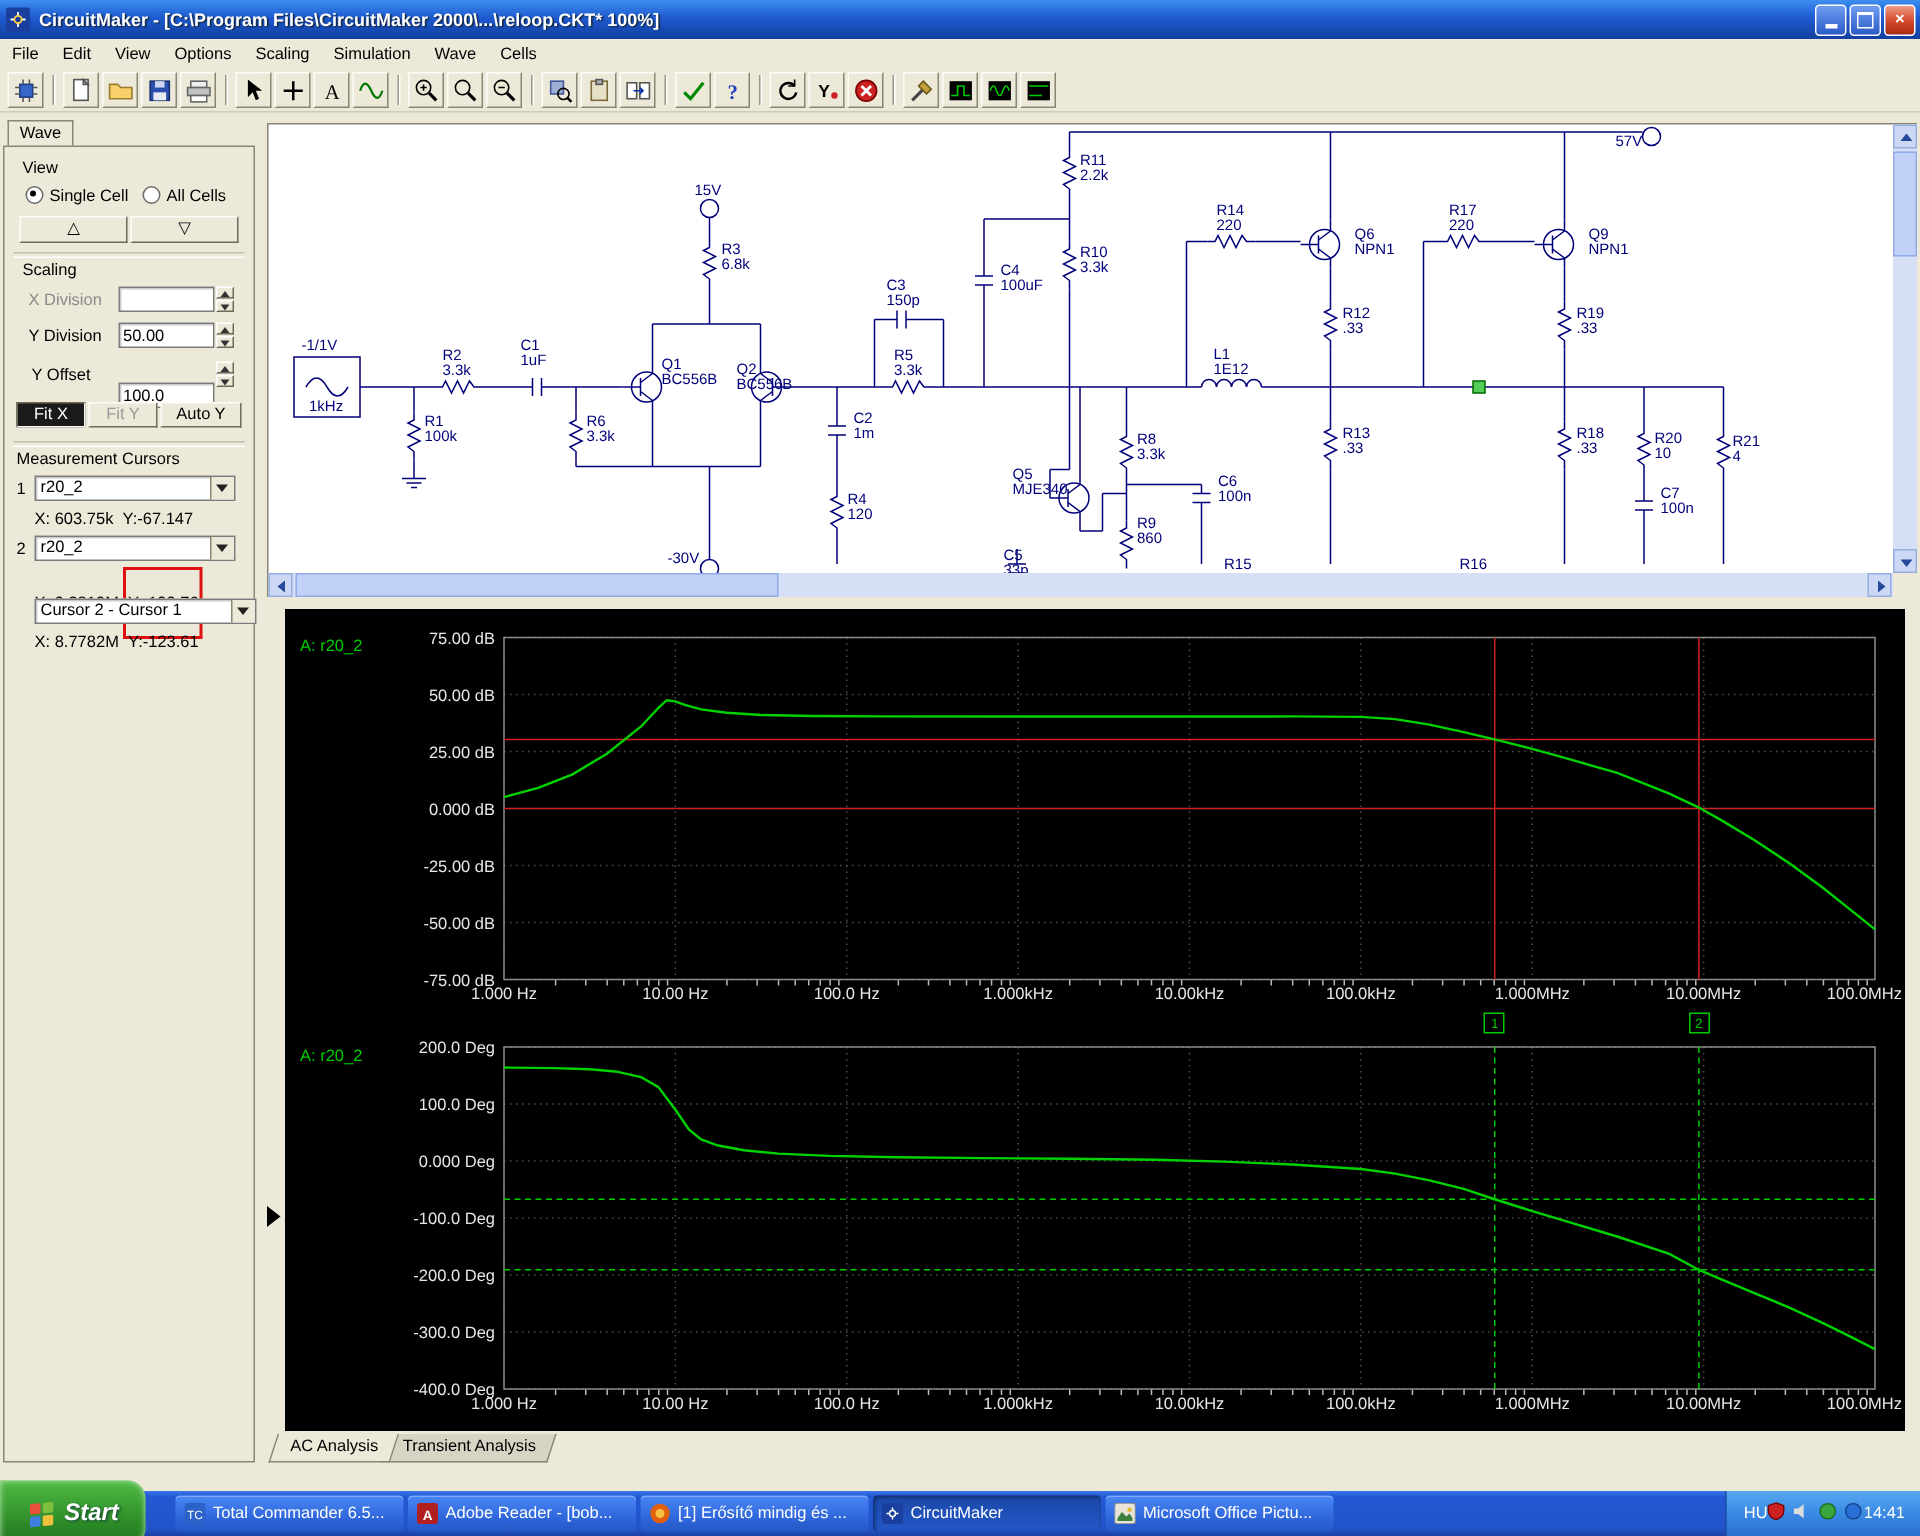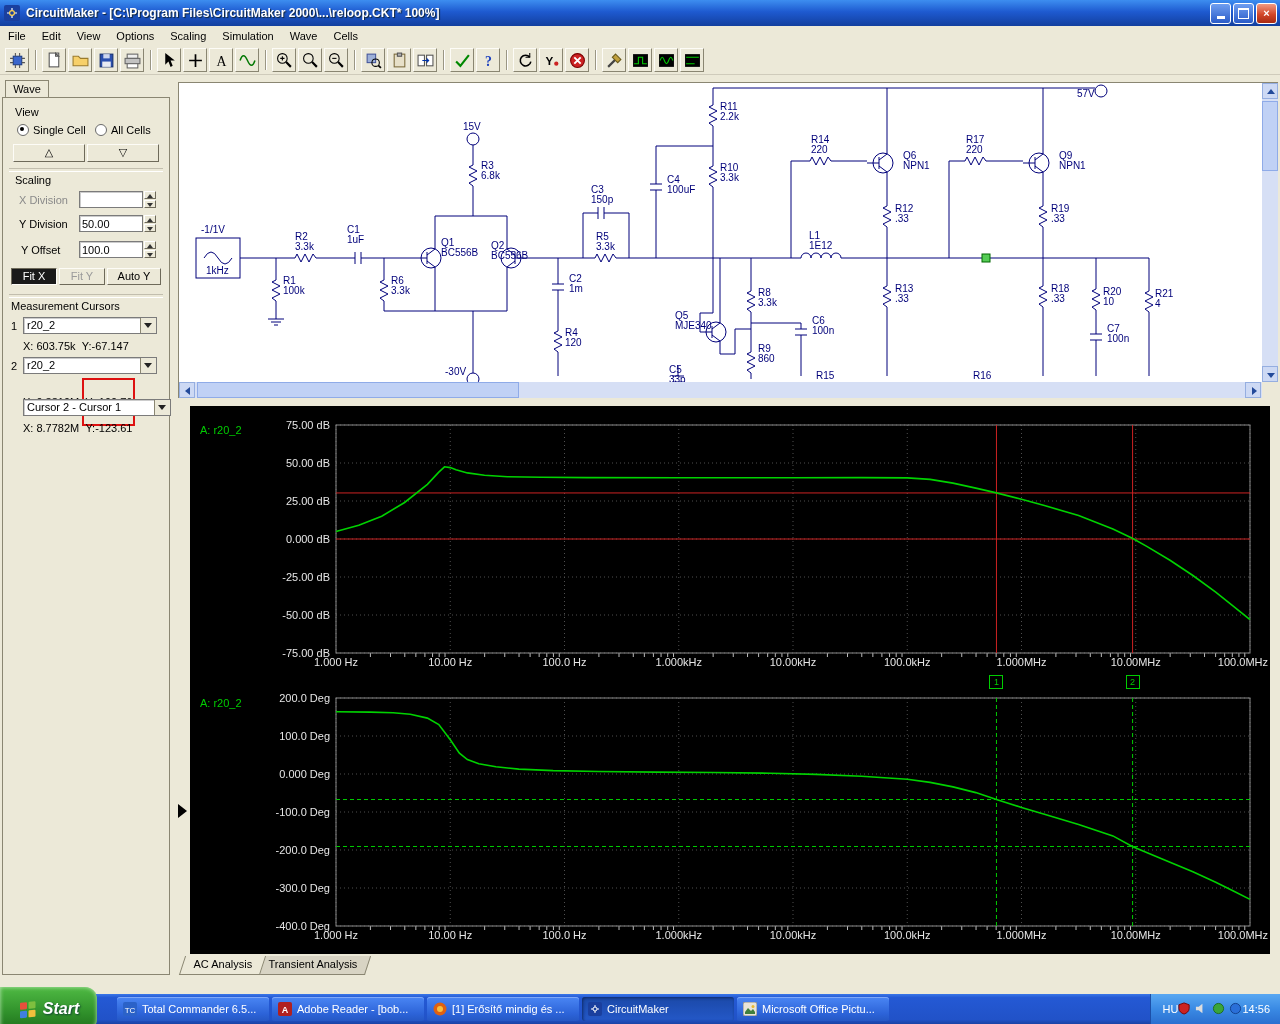"100.0" input.tbx { top: 143px -> 157px }
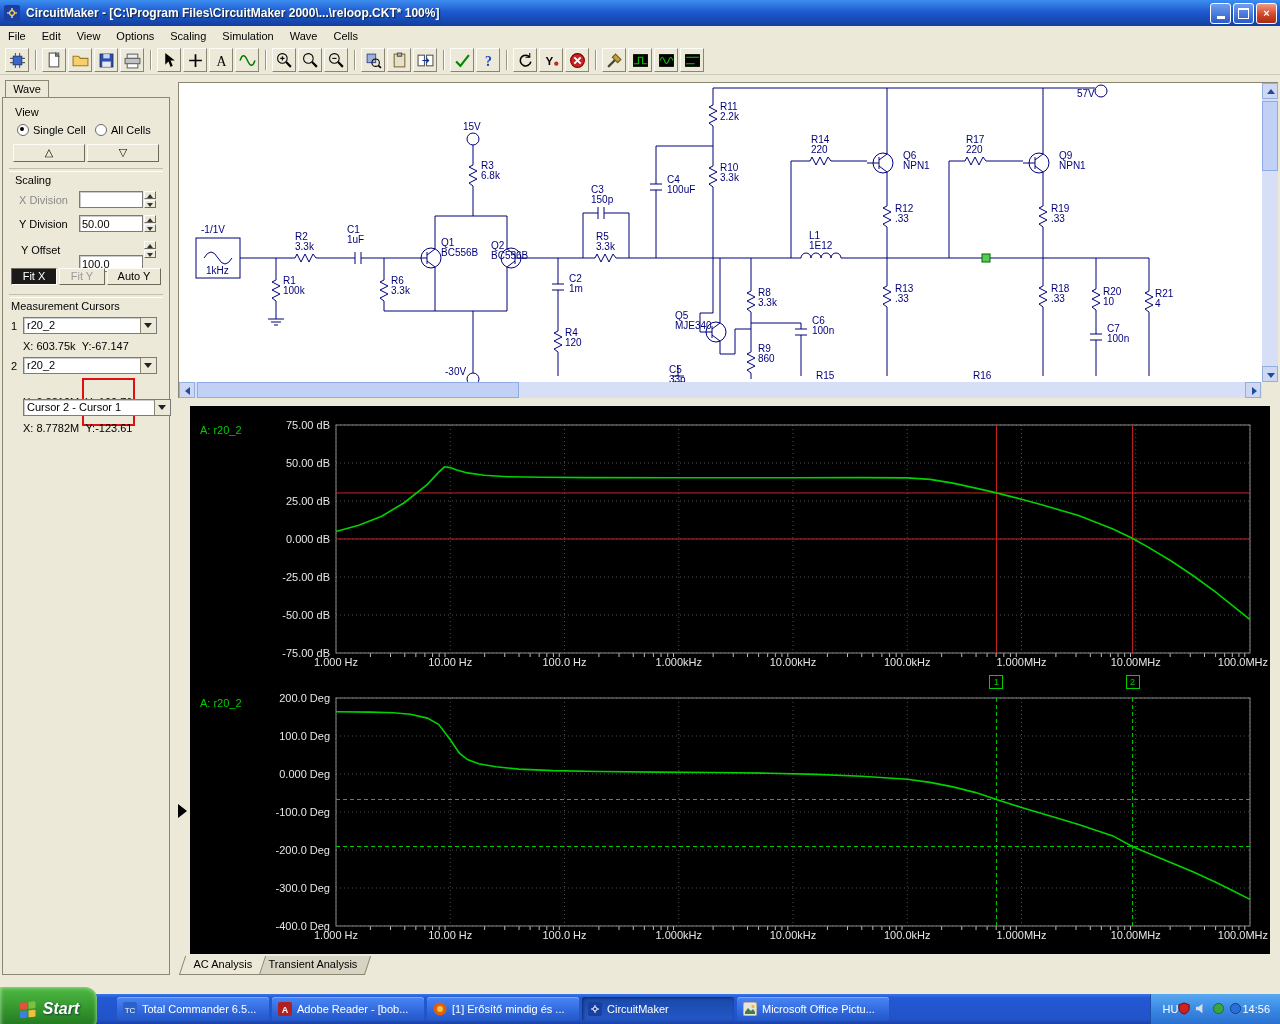"14:56" span { text: 14:56 -> 14:41 }
